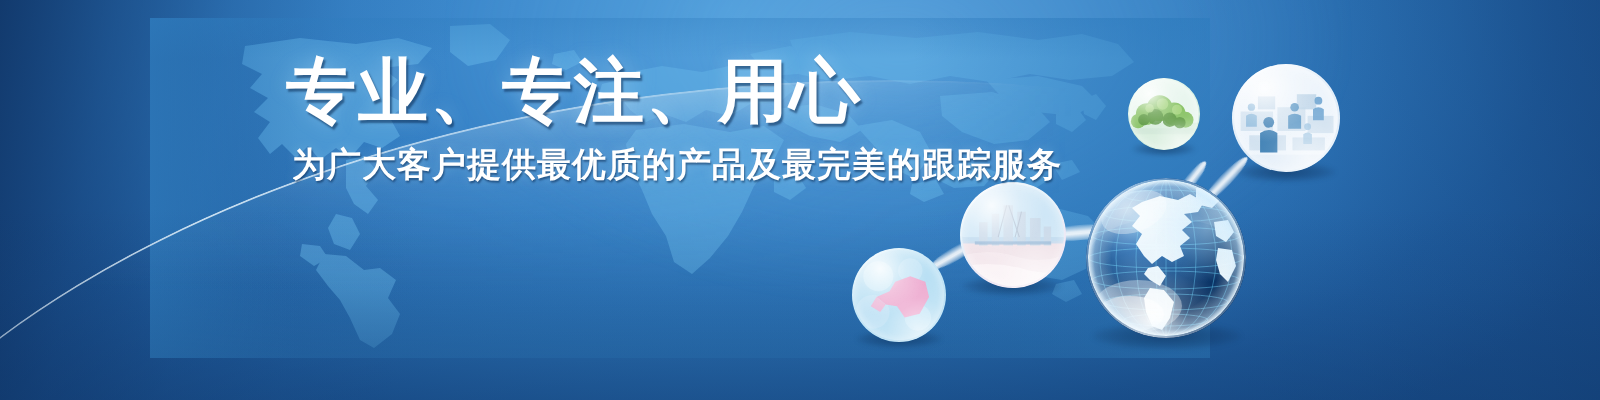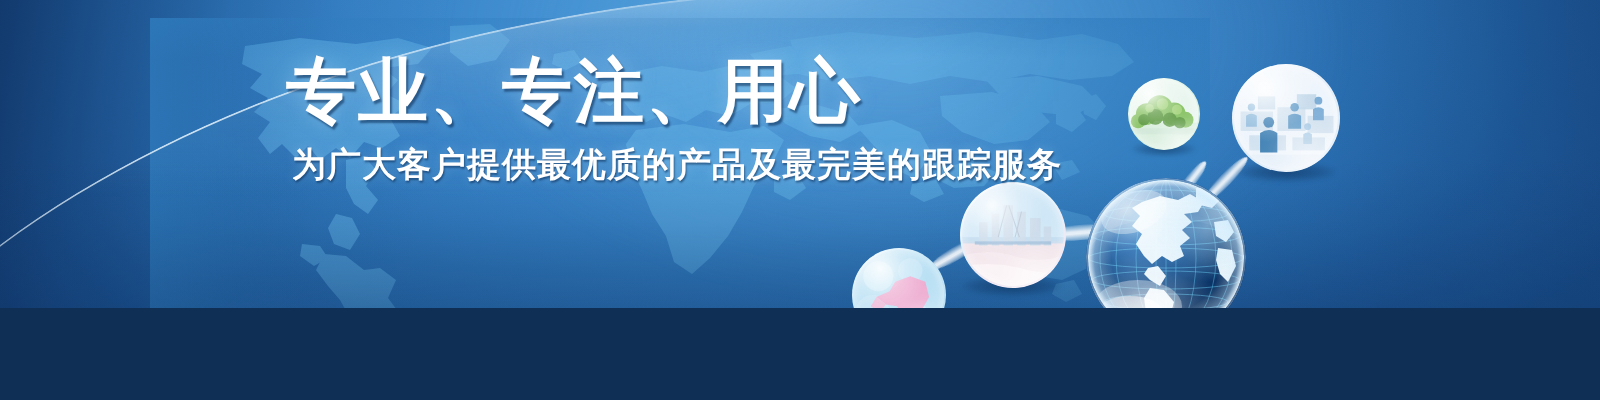"专业、专注、用心" #banner { height: 308px -> 400px }
